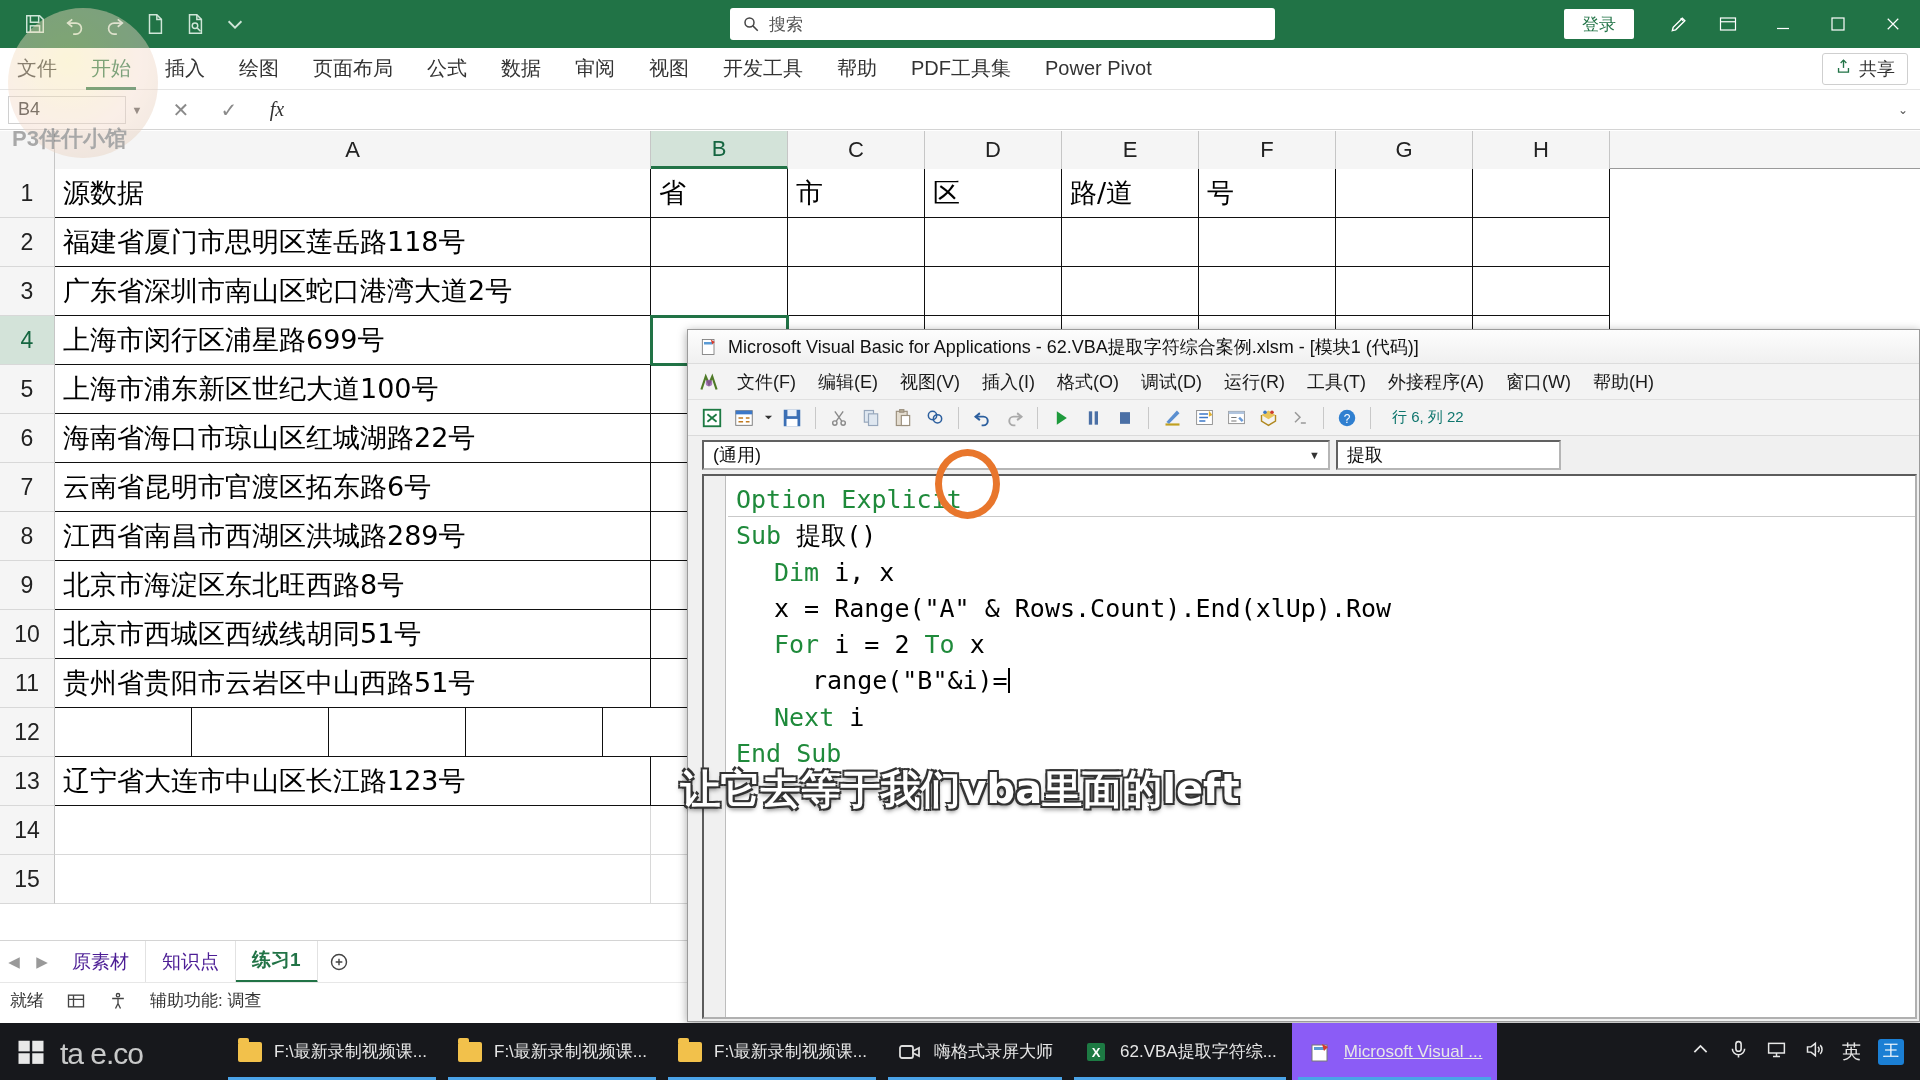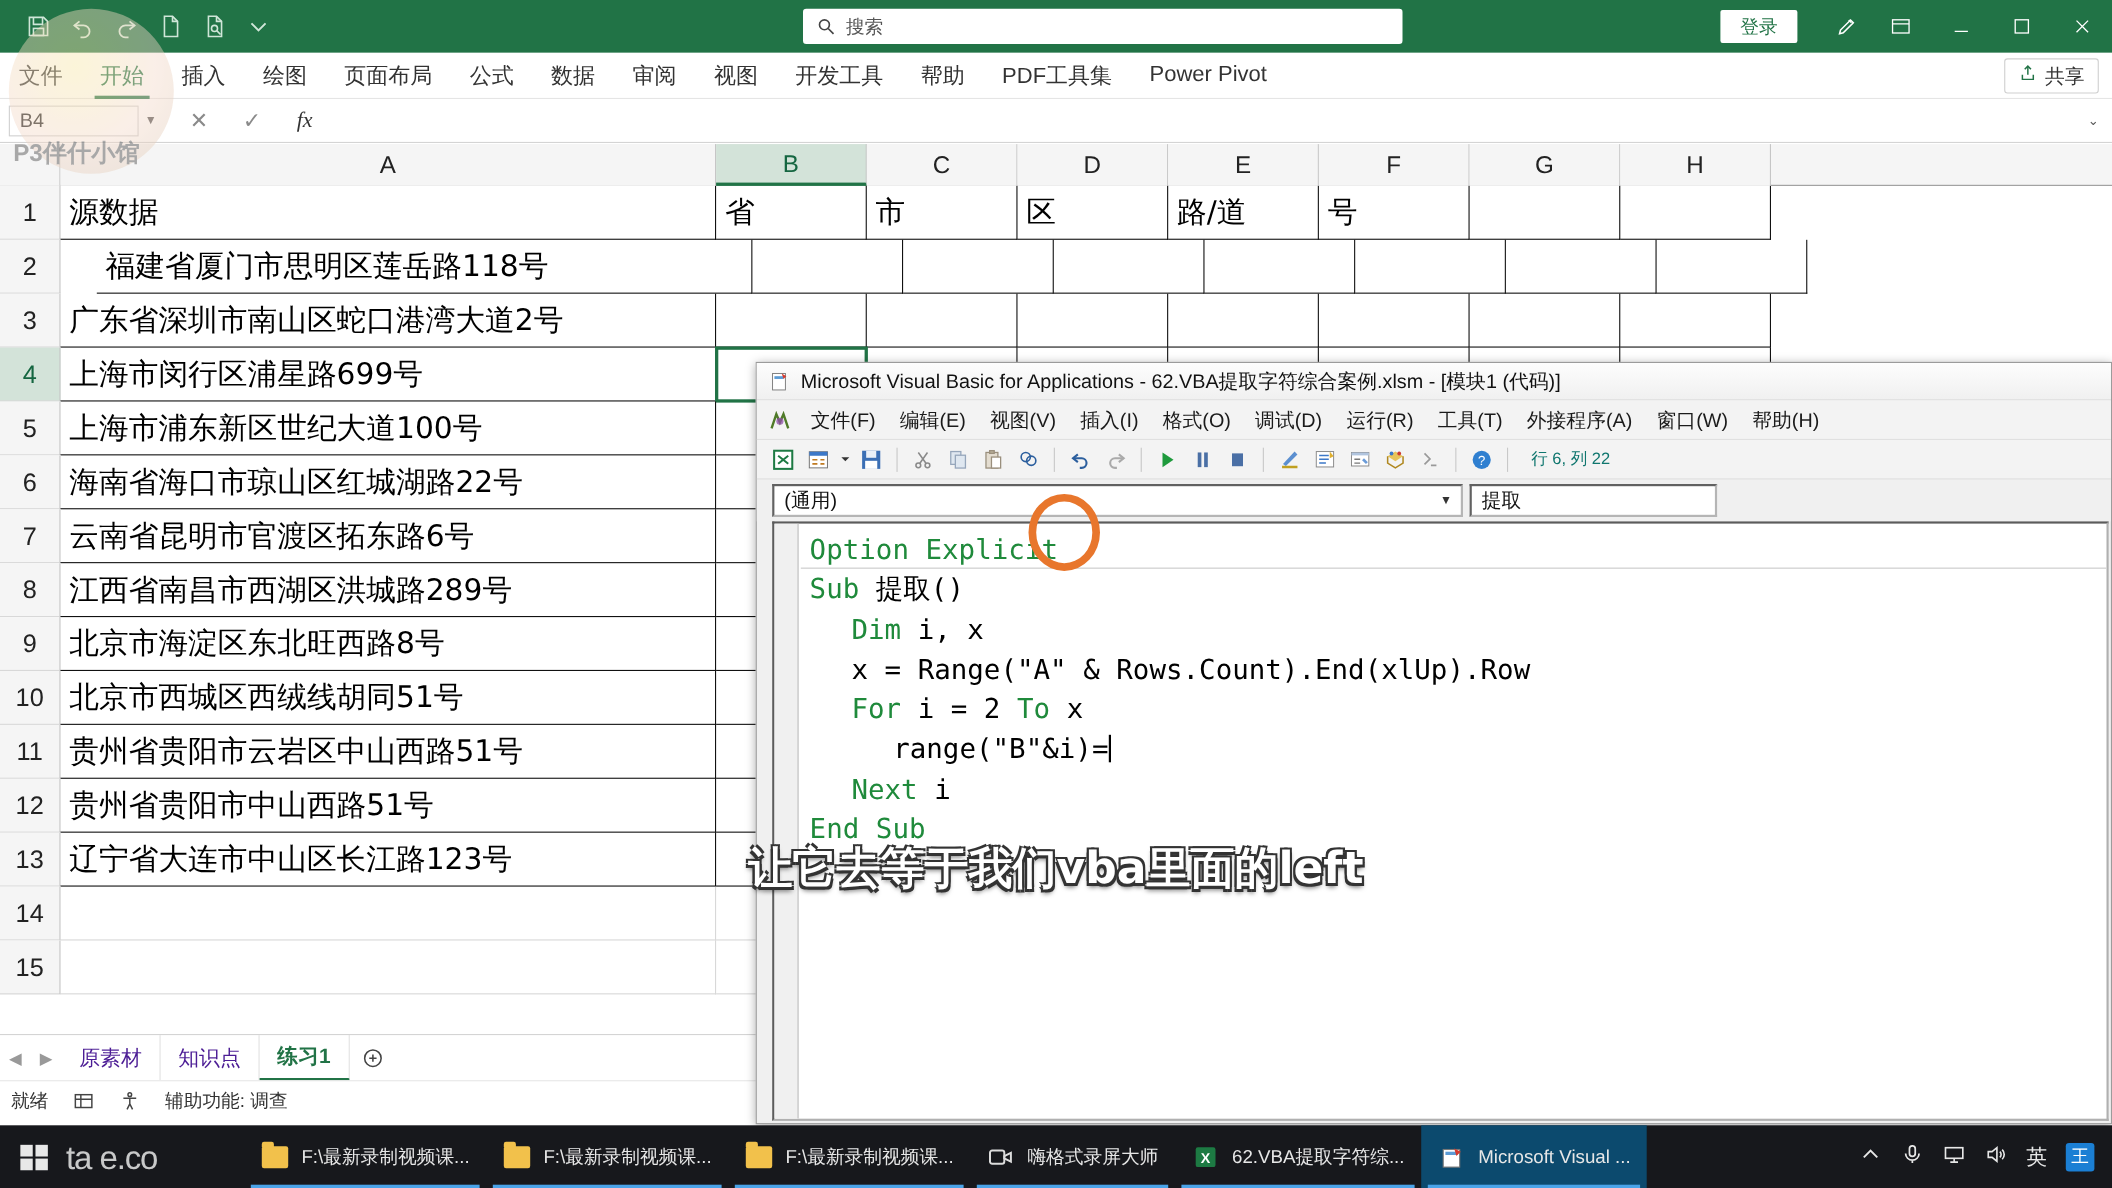"福建省厦门市思明区莲岳路118号" div.cell { margin-left: 33px -> none }
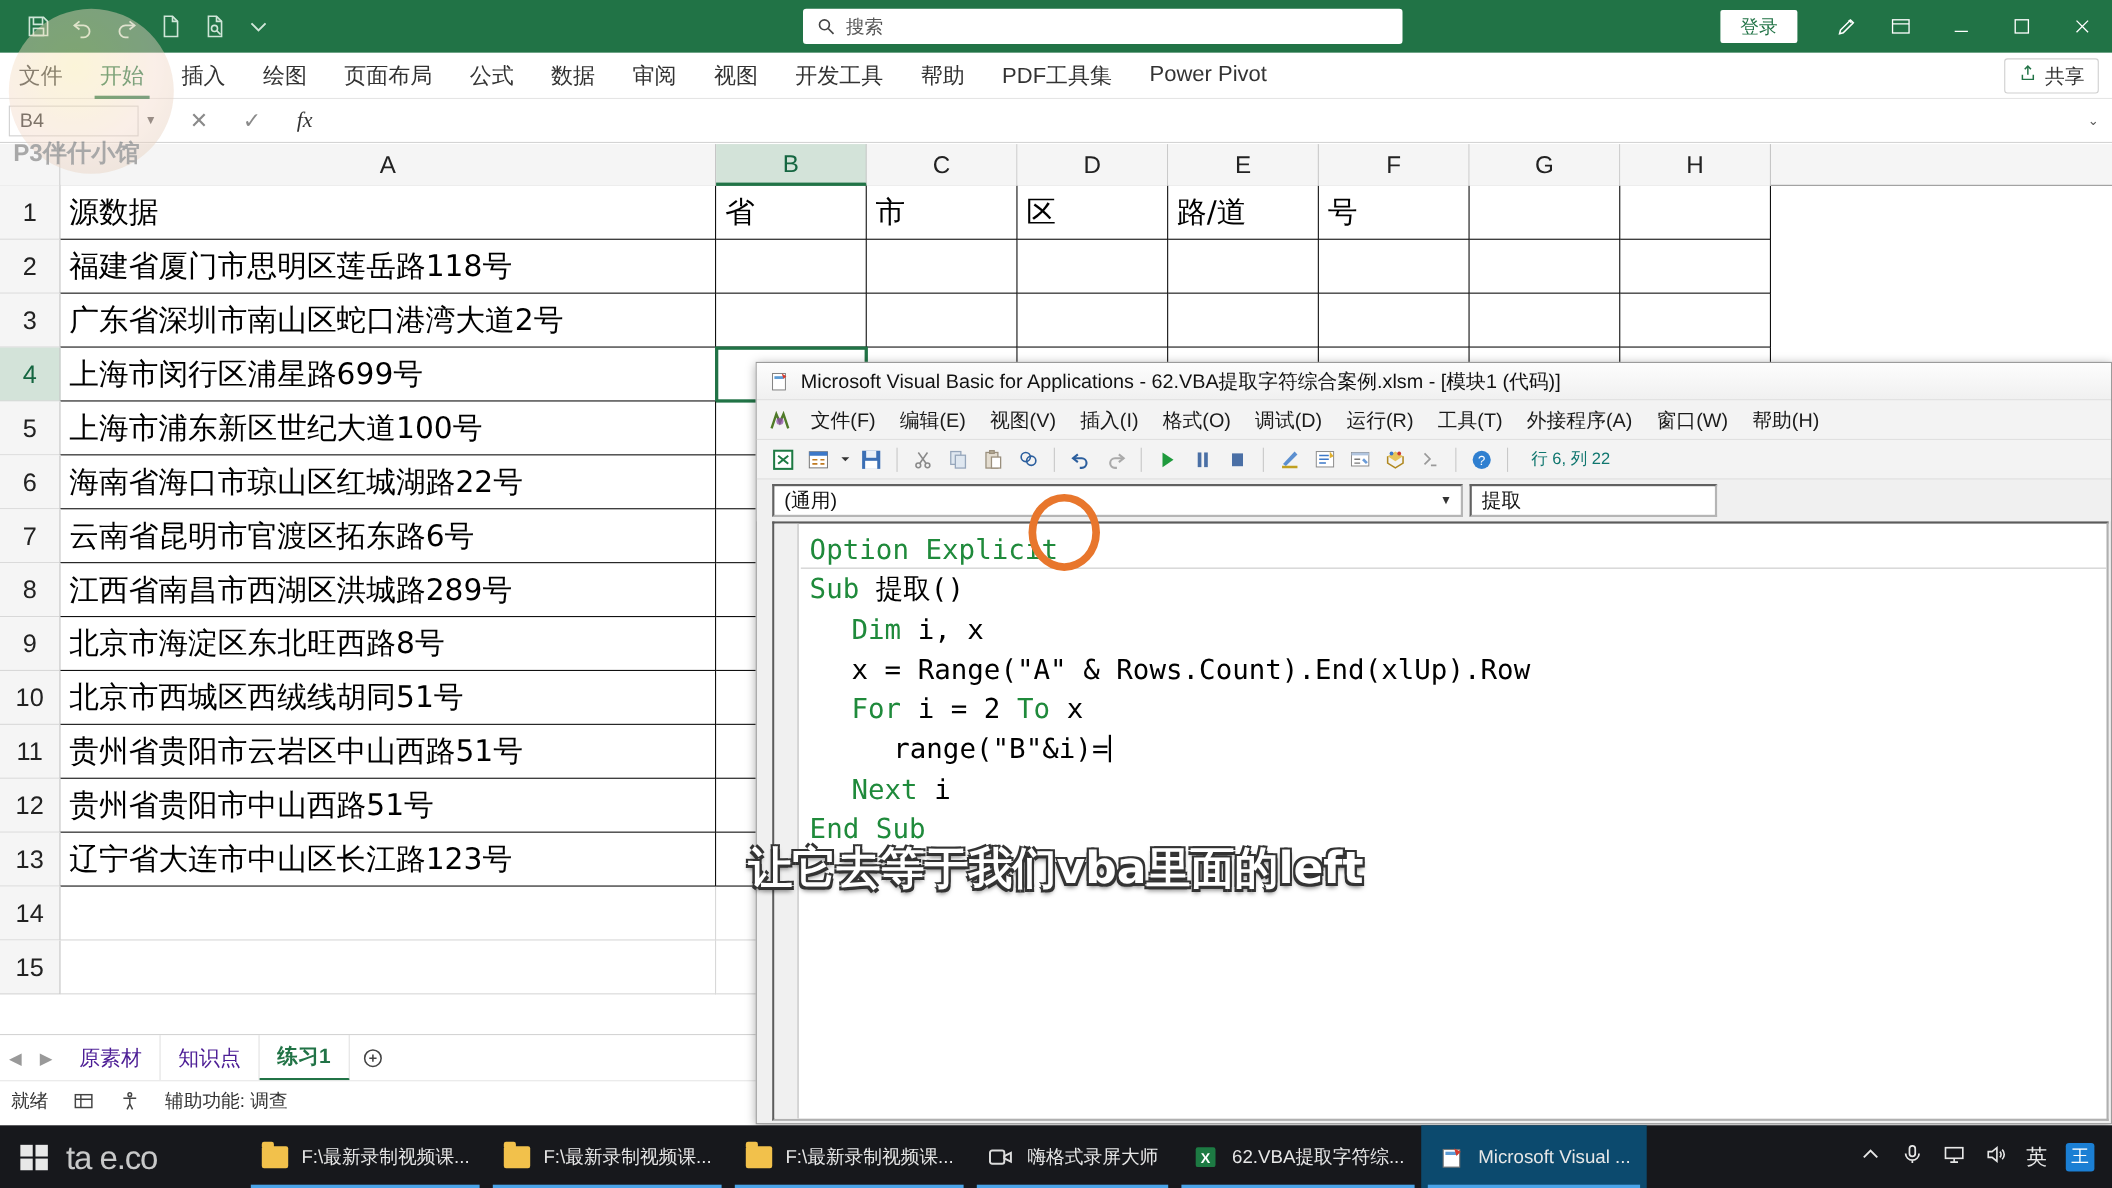"贵州省贵阳市中山西路51号" div.cell { html: <div>贵州省贵阳市中山西路51号</div> -> none }
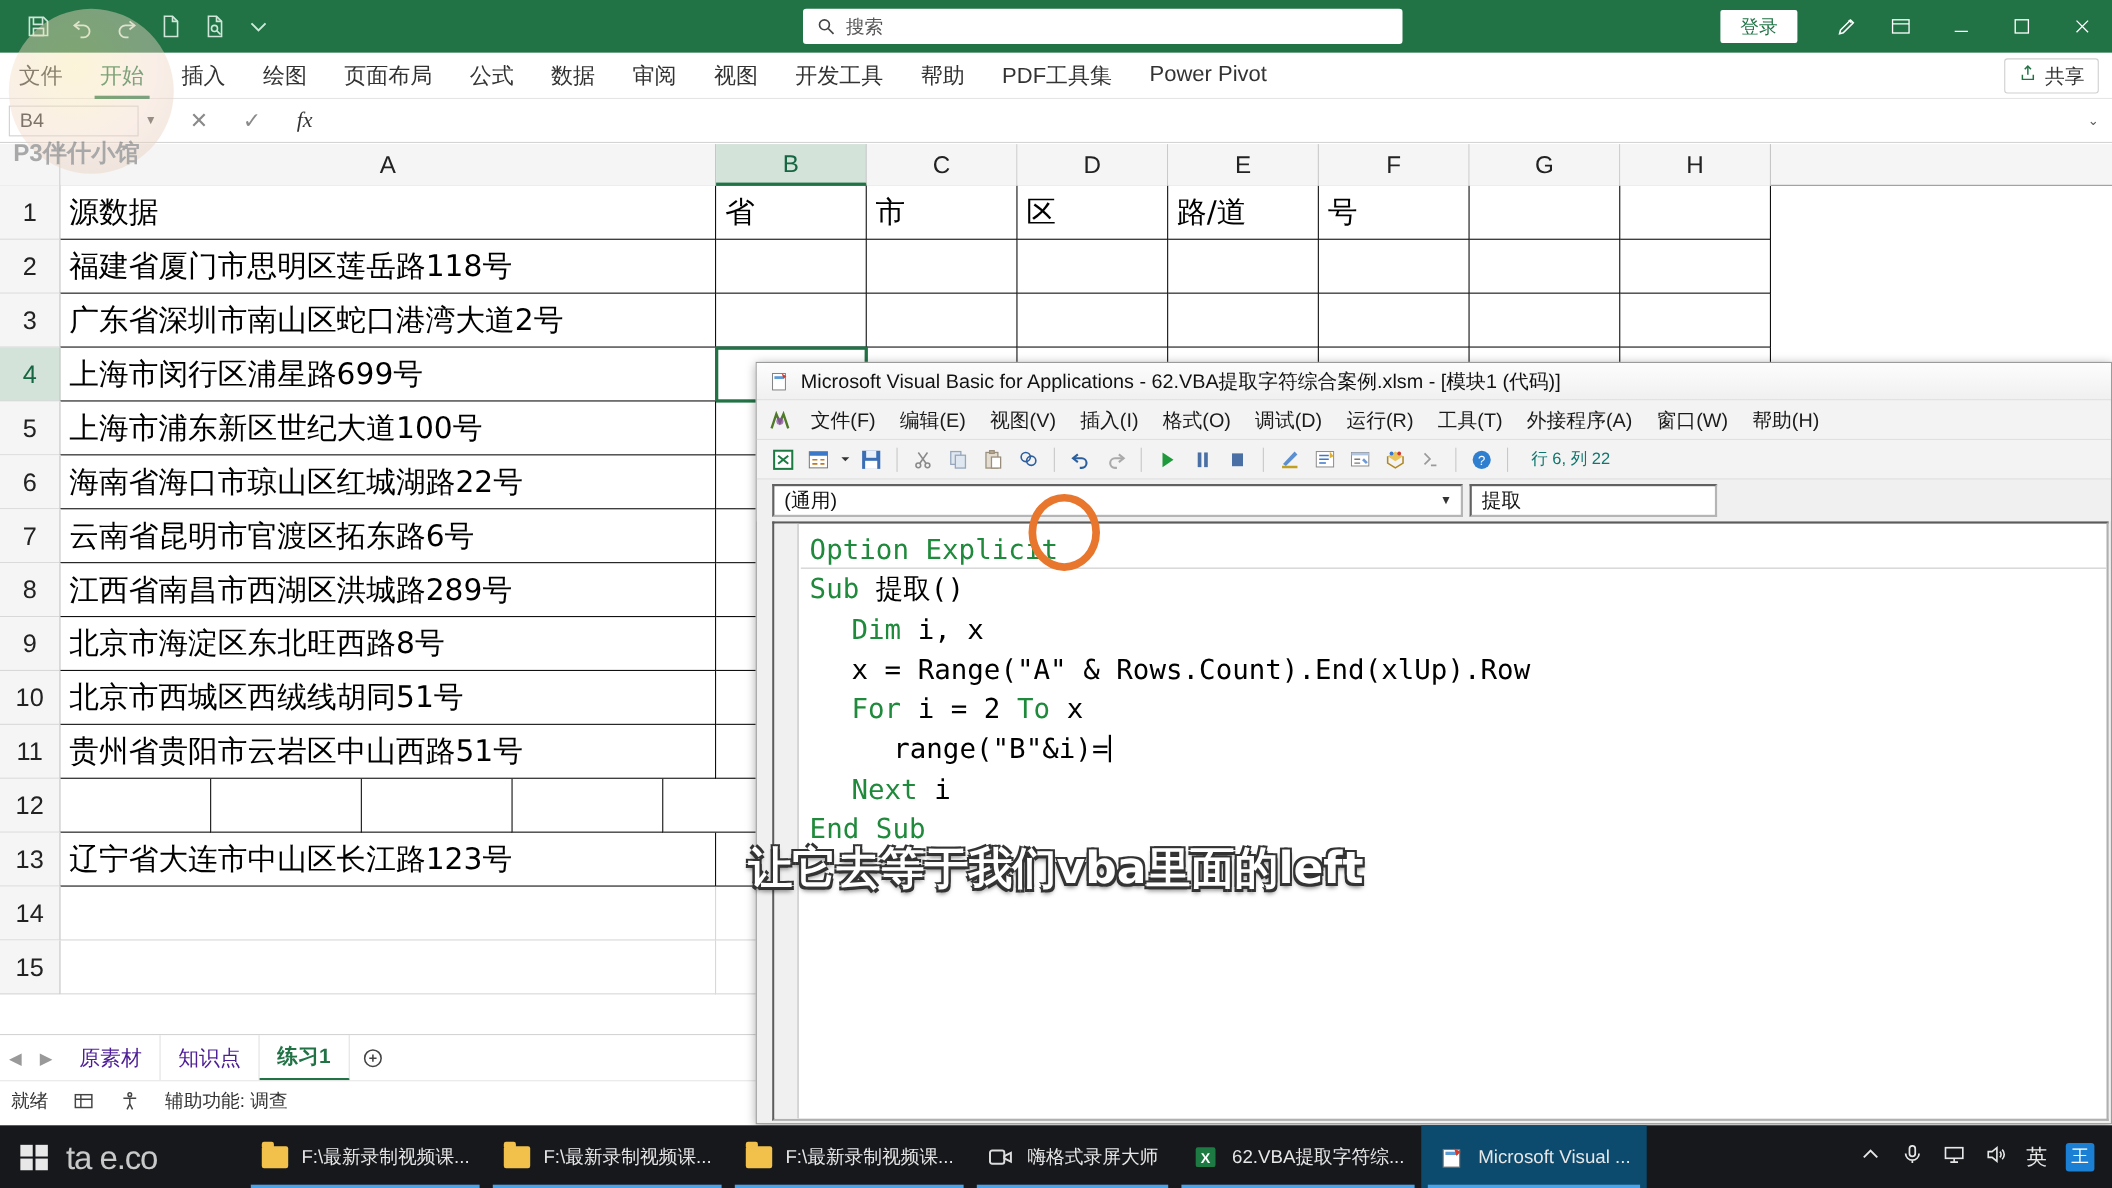"Microsoft Visual ..." .tk-item.active { background: #0c4a6e -> #8b5cf6; text-decoration: none -> underline }
